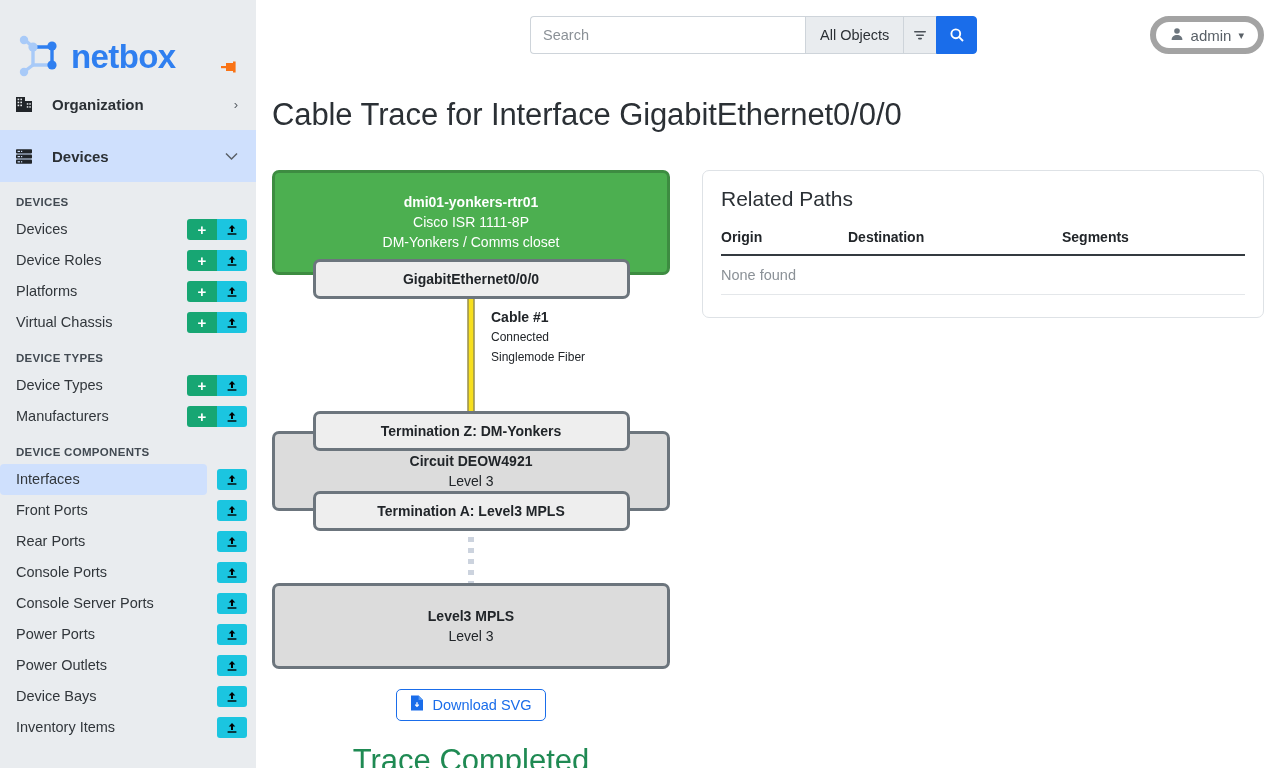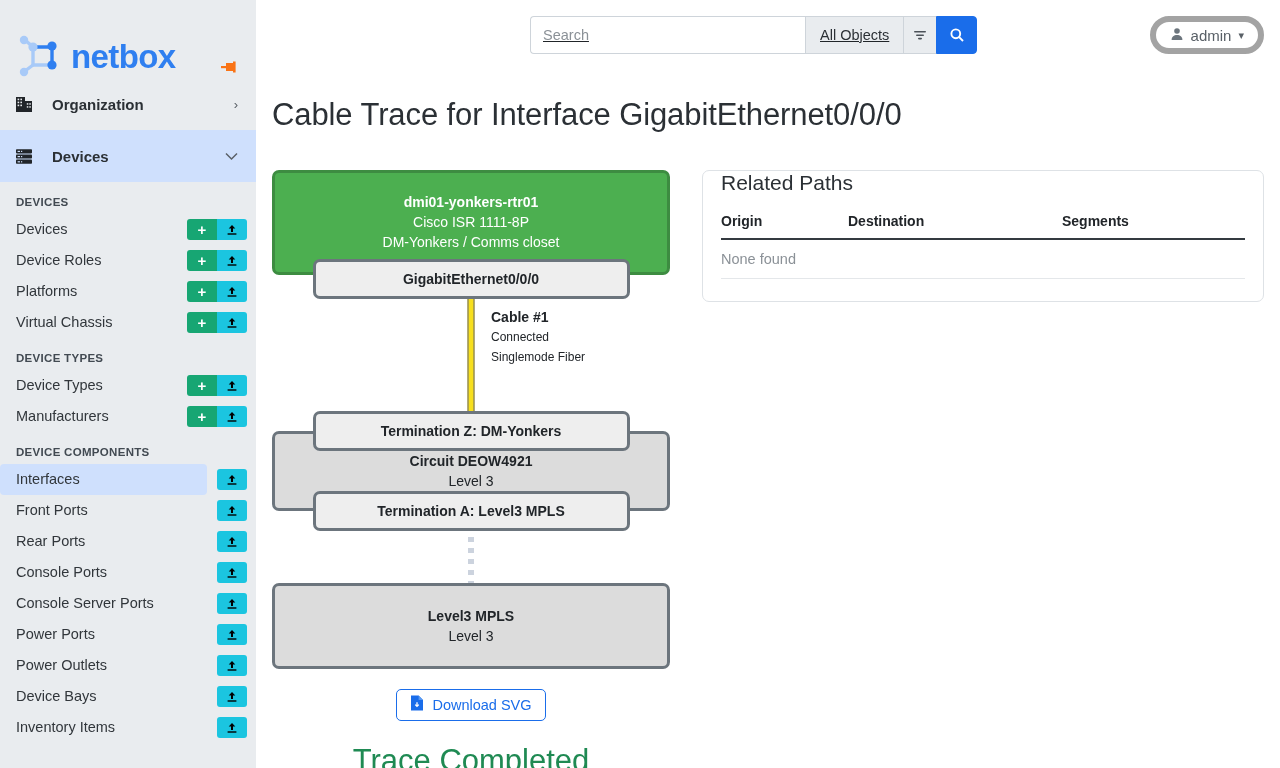"Search" .search-wrap { text-decoration: underline -> none }
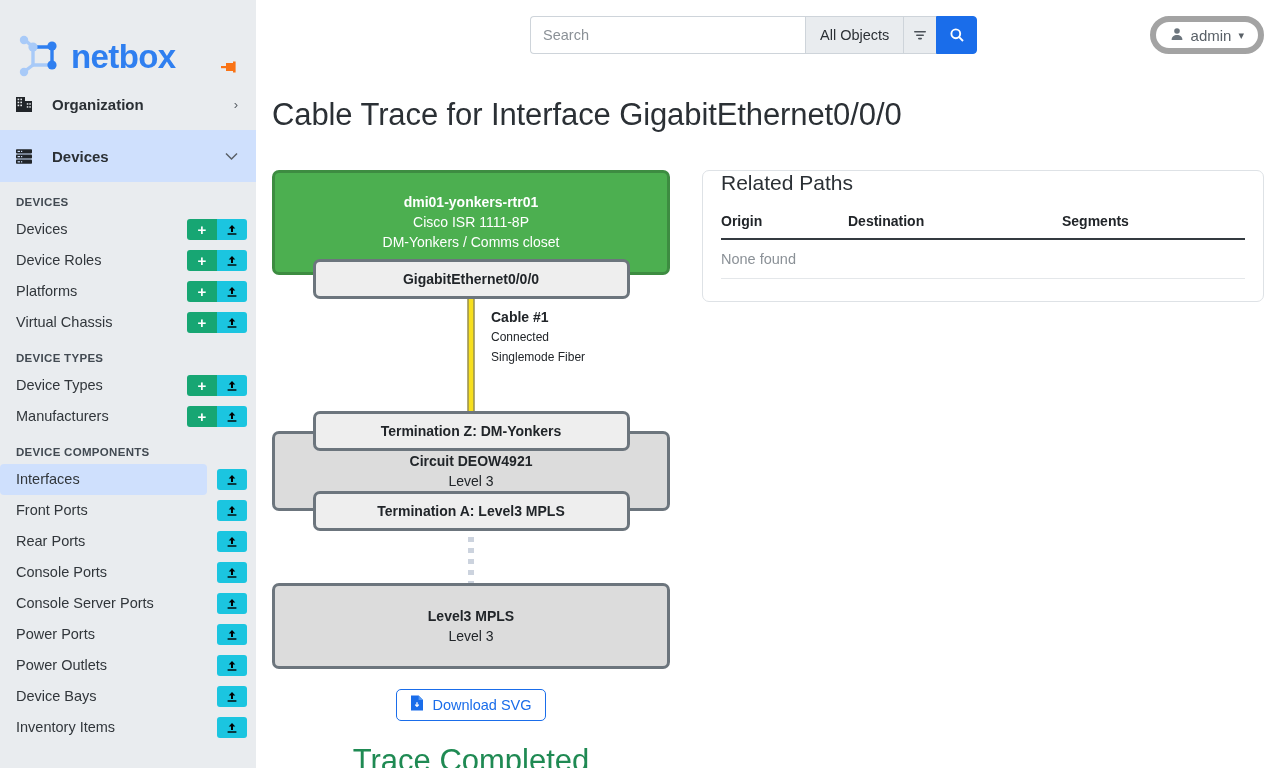"Related Paths" .card { padding: 0 18px 22px 18px -> 16px 18px 22px 18px }
